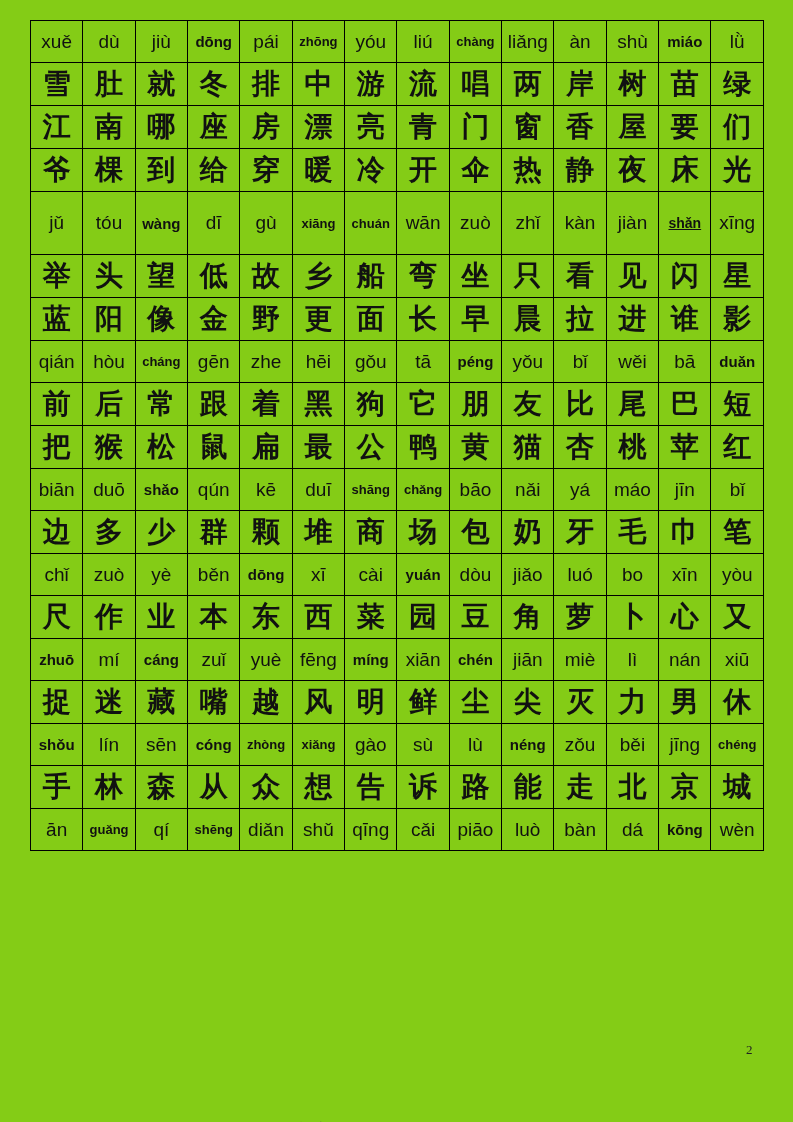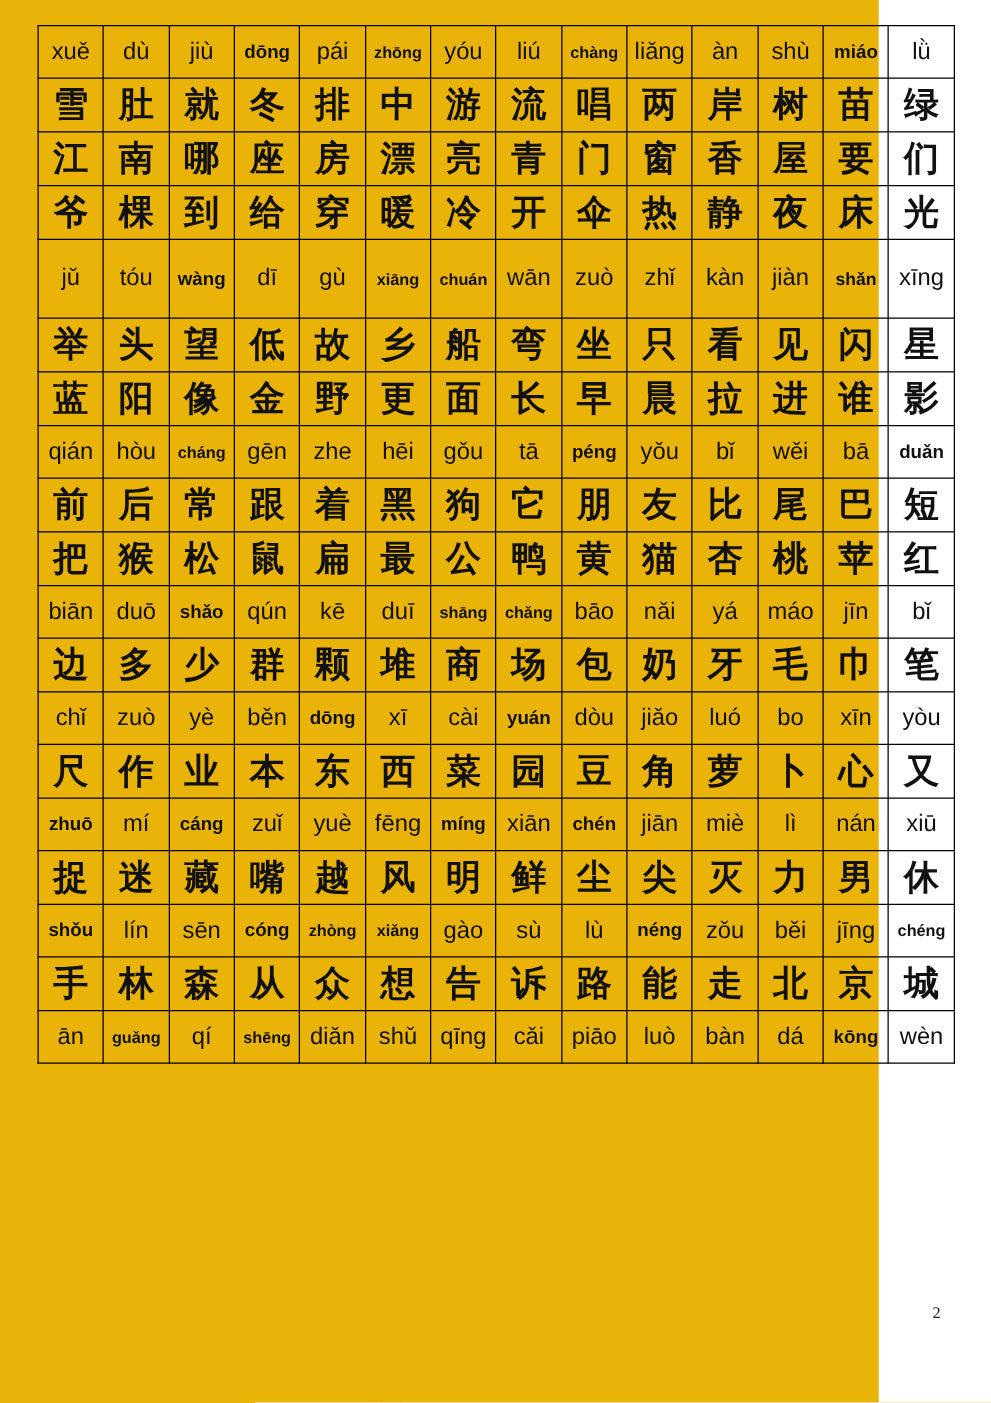"xuě" .page { background: #eab308 -> #84cc16; width: 703px -> 793px }
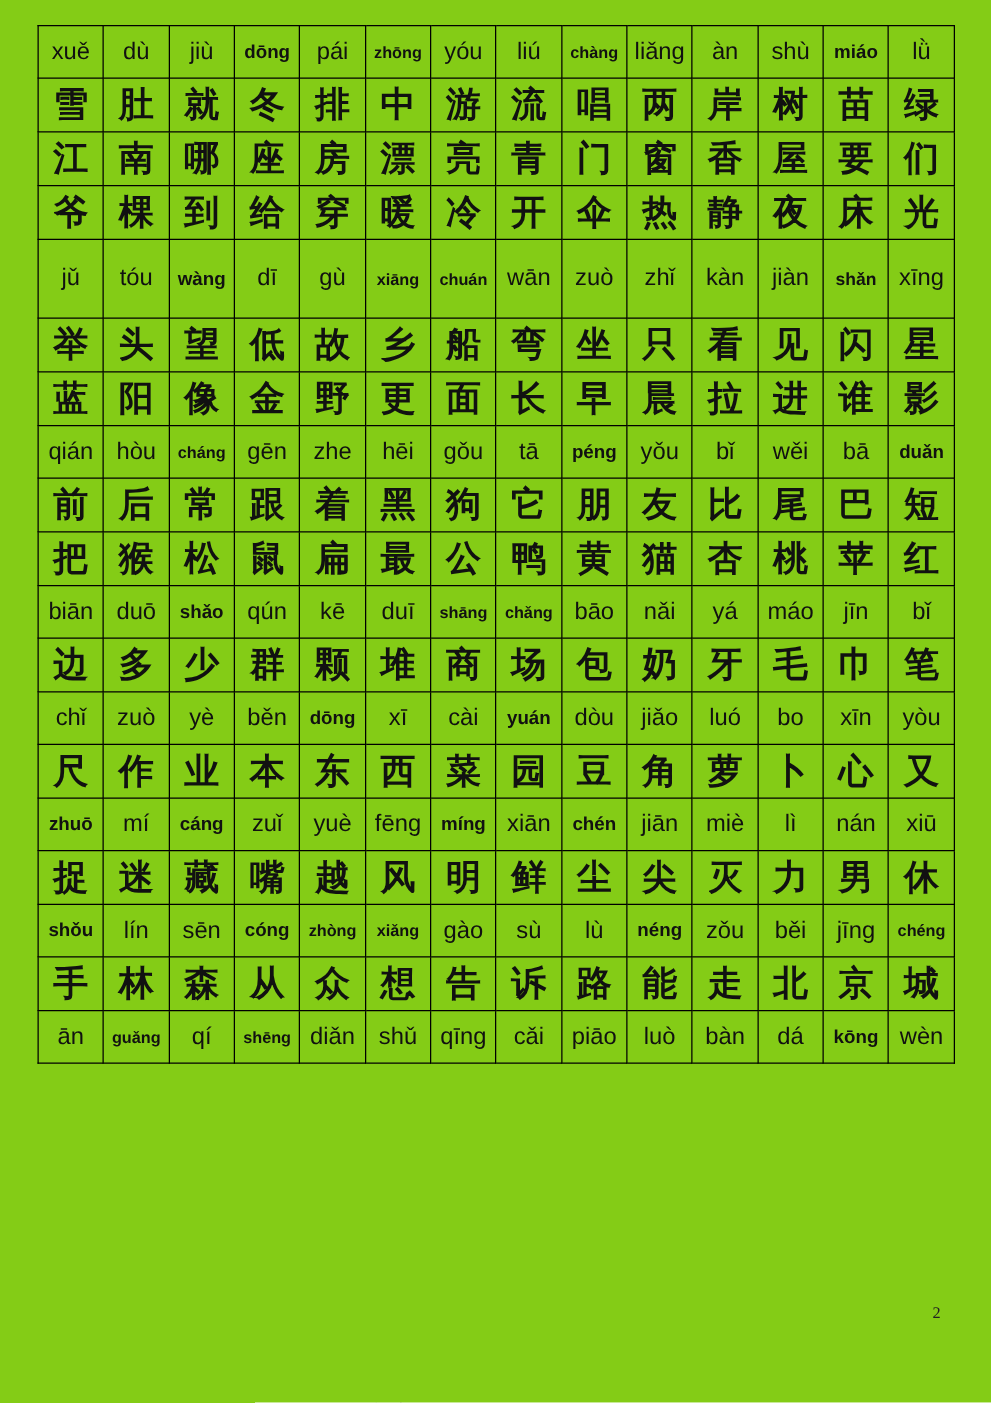"shǎn" td.wrap { text-decoration: none -> underline }
